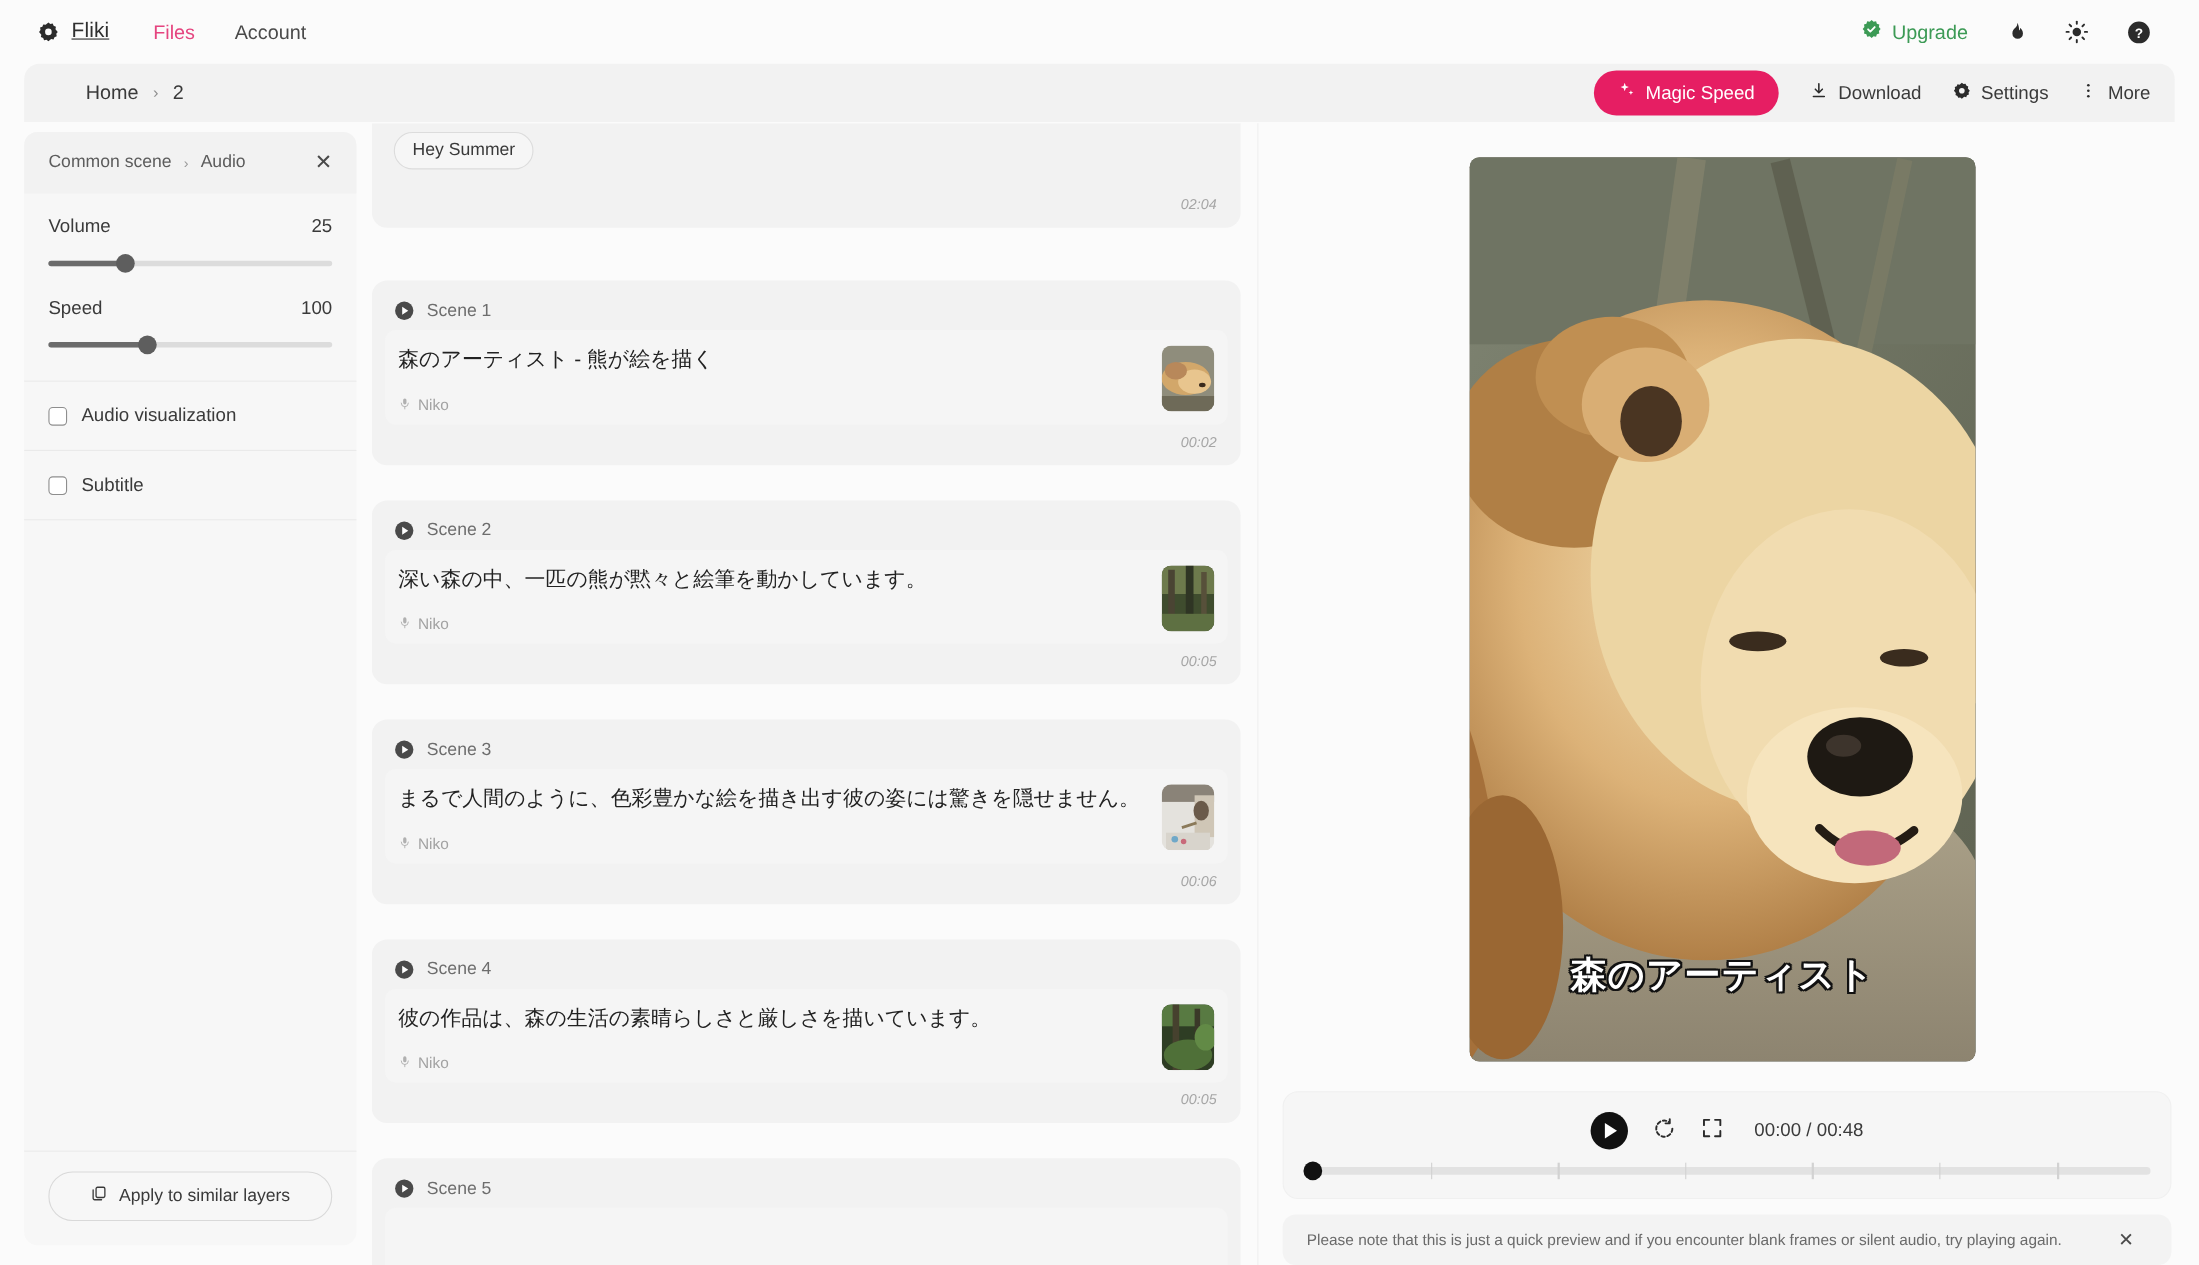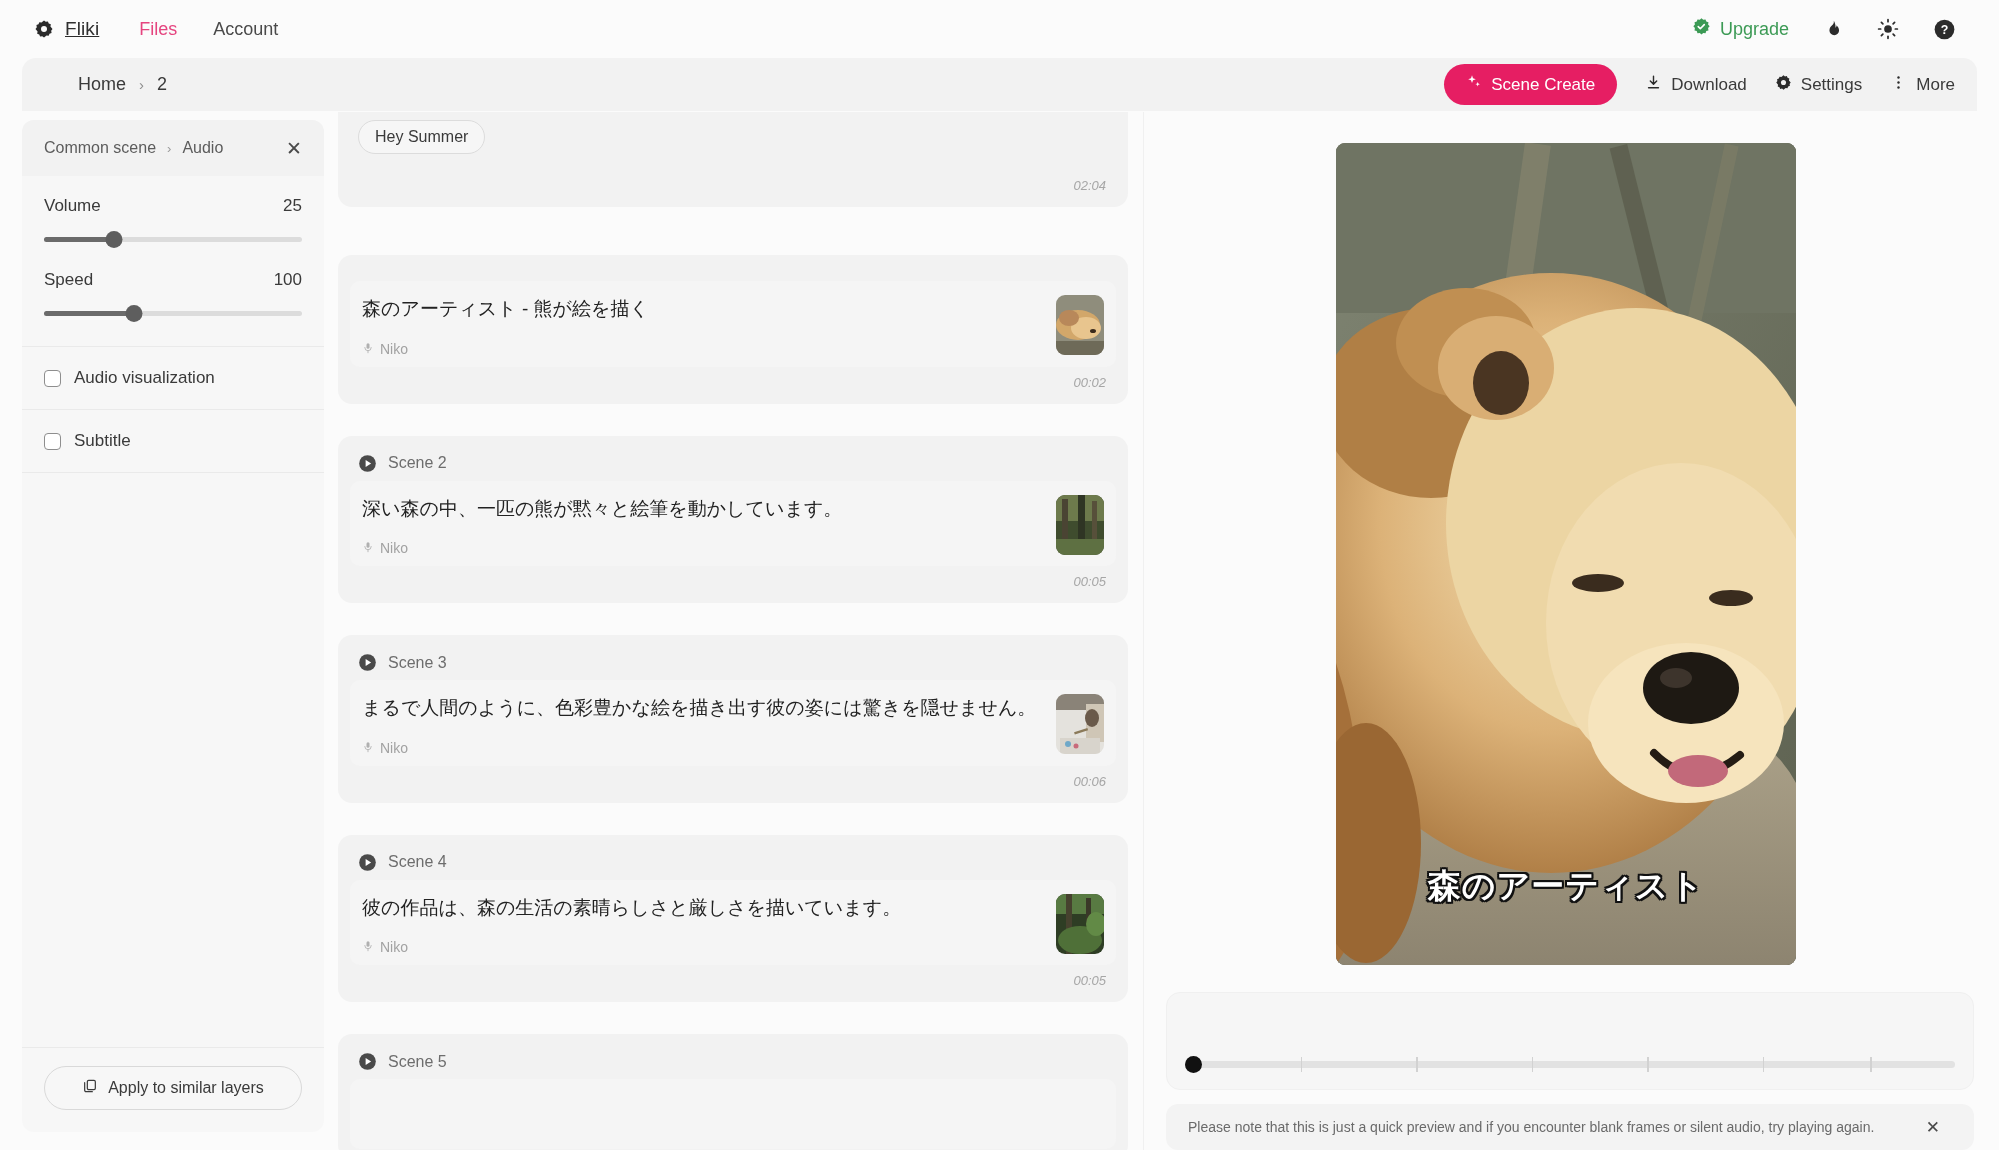"Scene Create" span { text: Scene Create -> Magic Speed }
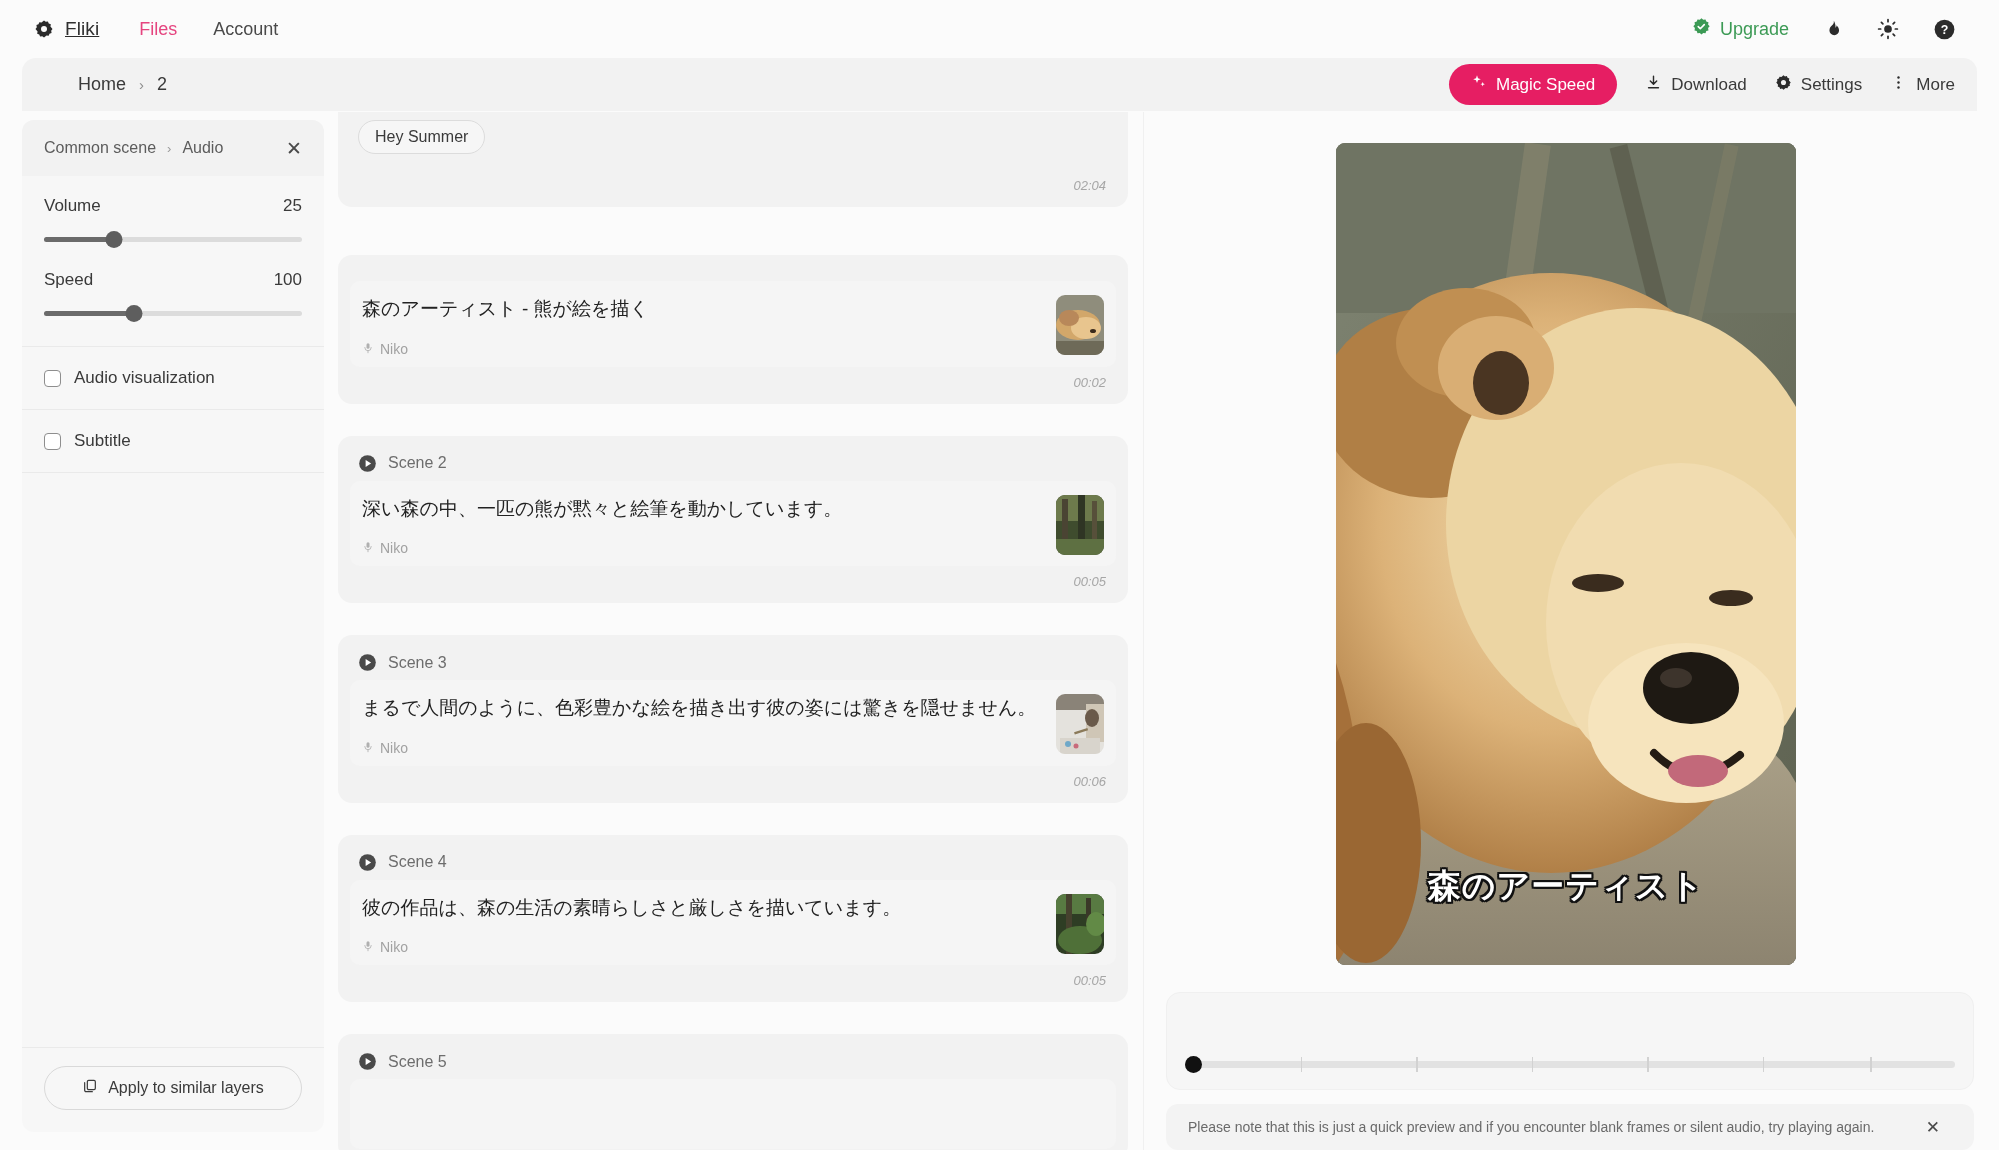"Scene 1" div.card-head { html: none -> <div> <span> <svg> <circle></circle> <path></path> </svg> </span> <span>Scene 1</span> </div> }
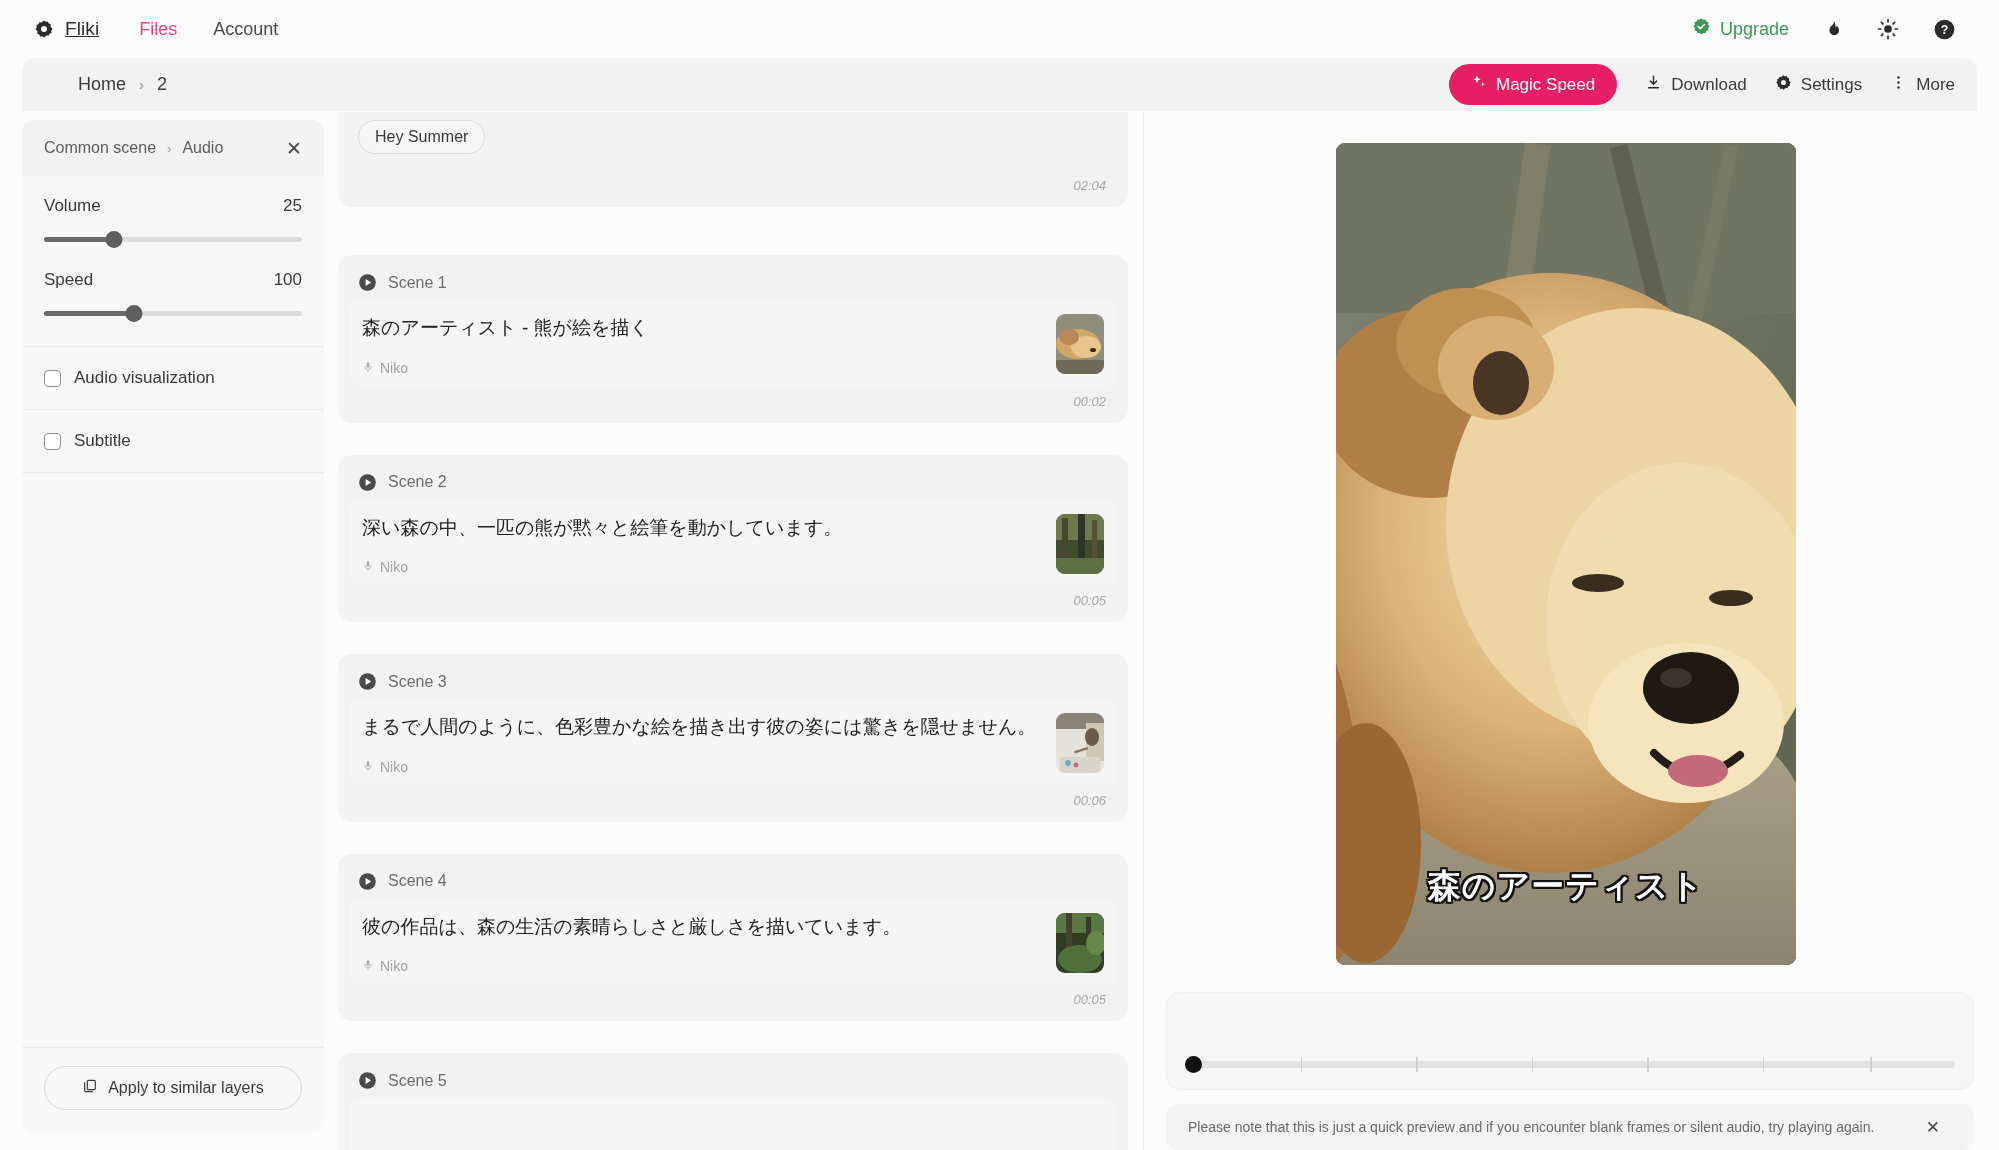"00:00 / 00:48" div.player-ctrls { html: none -> <div> <div> <span></span> </div> <span> <svg> <path></path> <path></path> </svg> </span> <span> <svg> <path></path> </svg> </span> <span>00:00 / 00:48</span> </div> }
